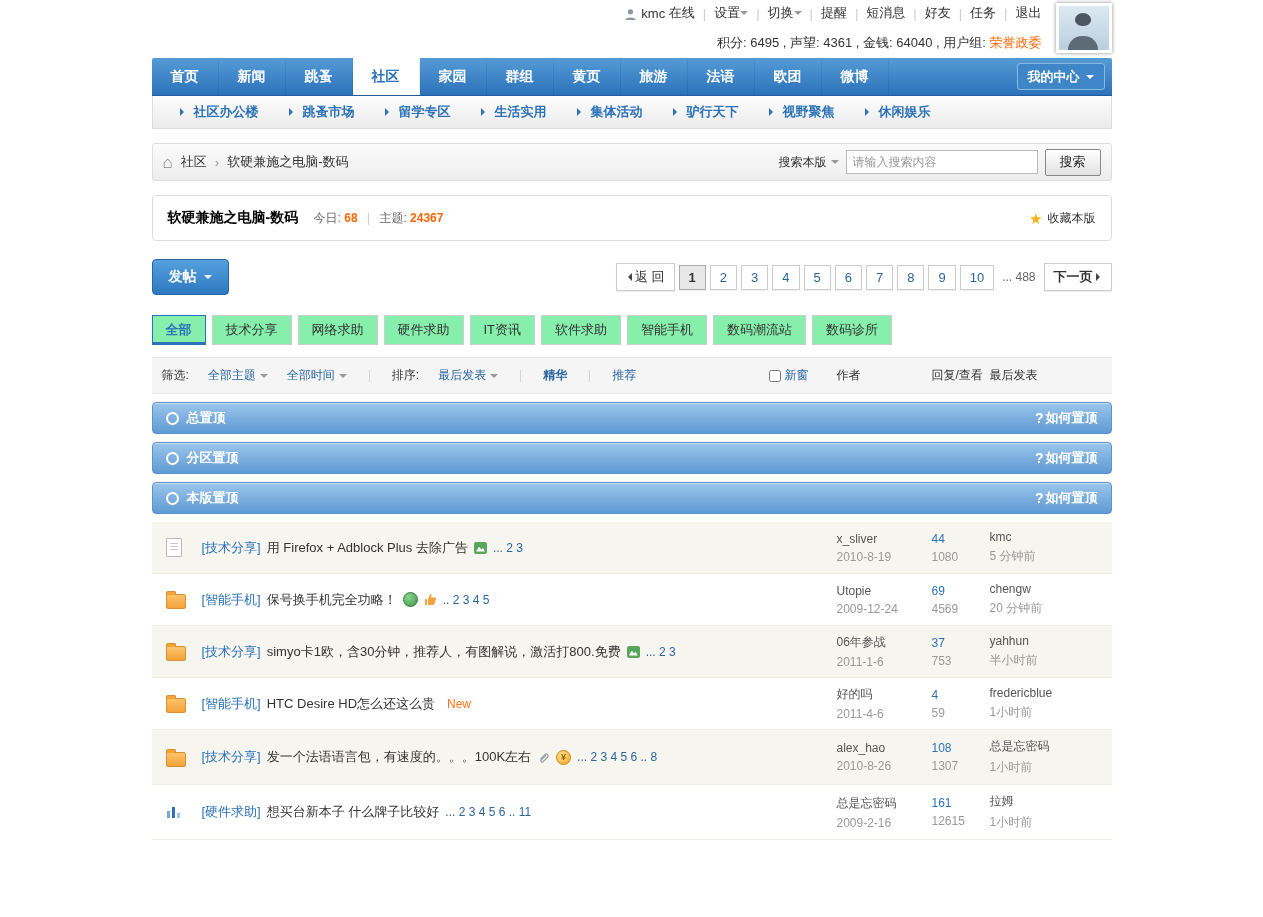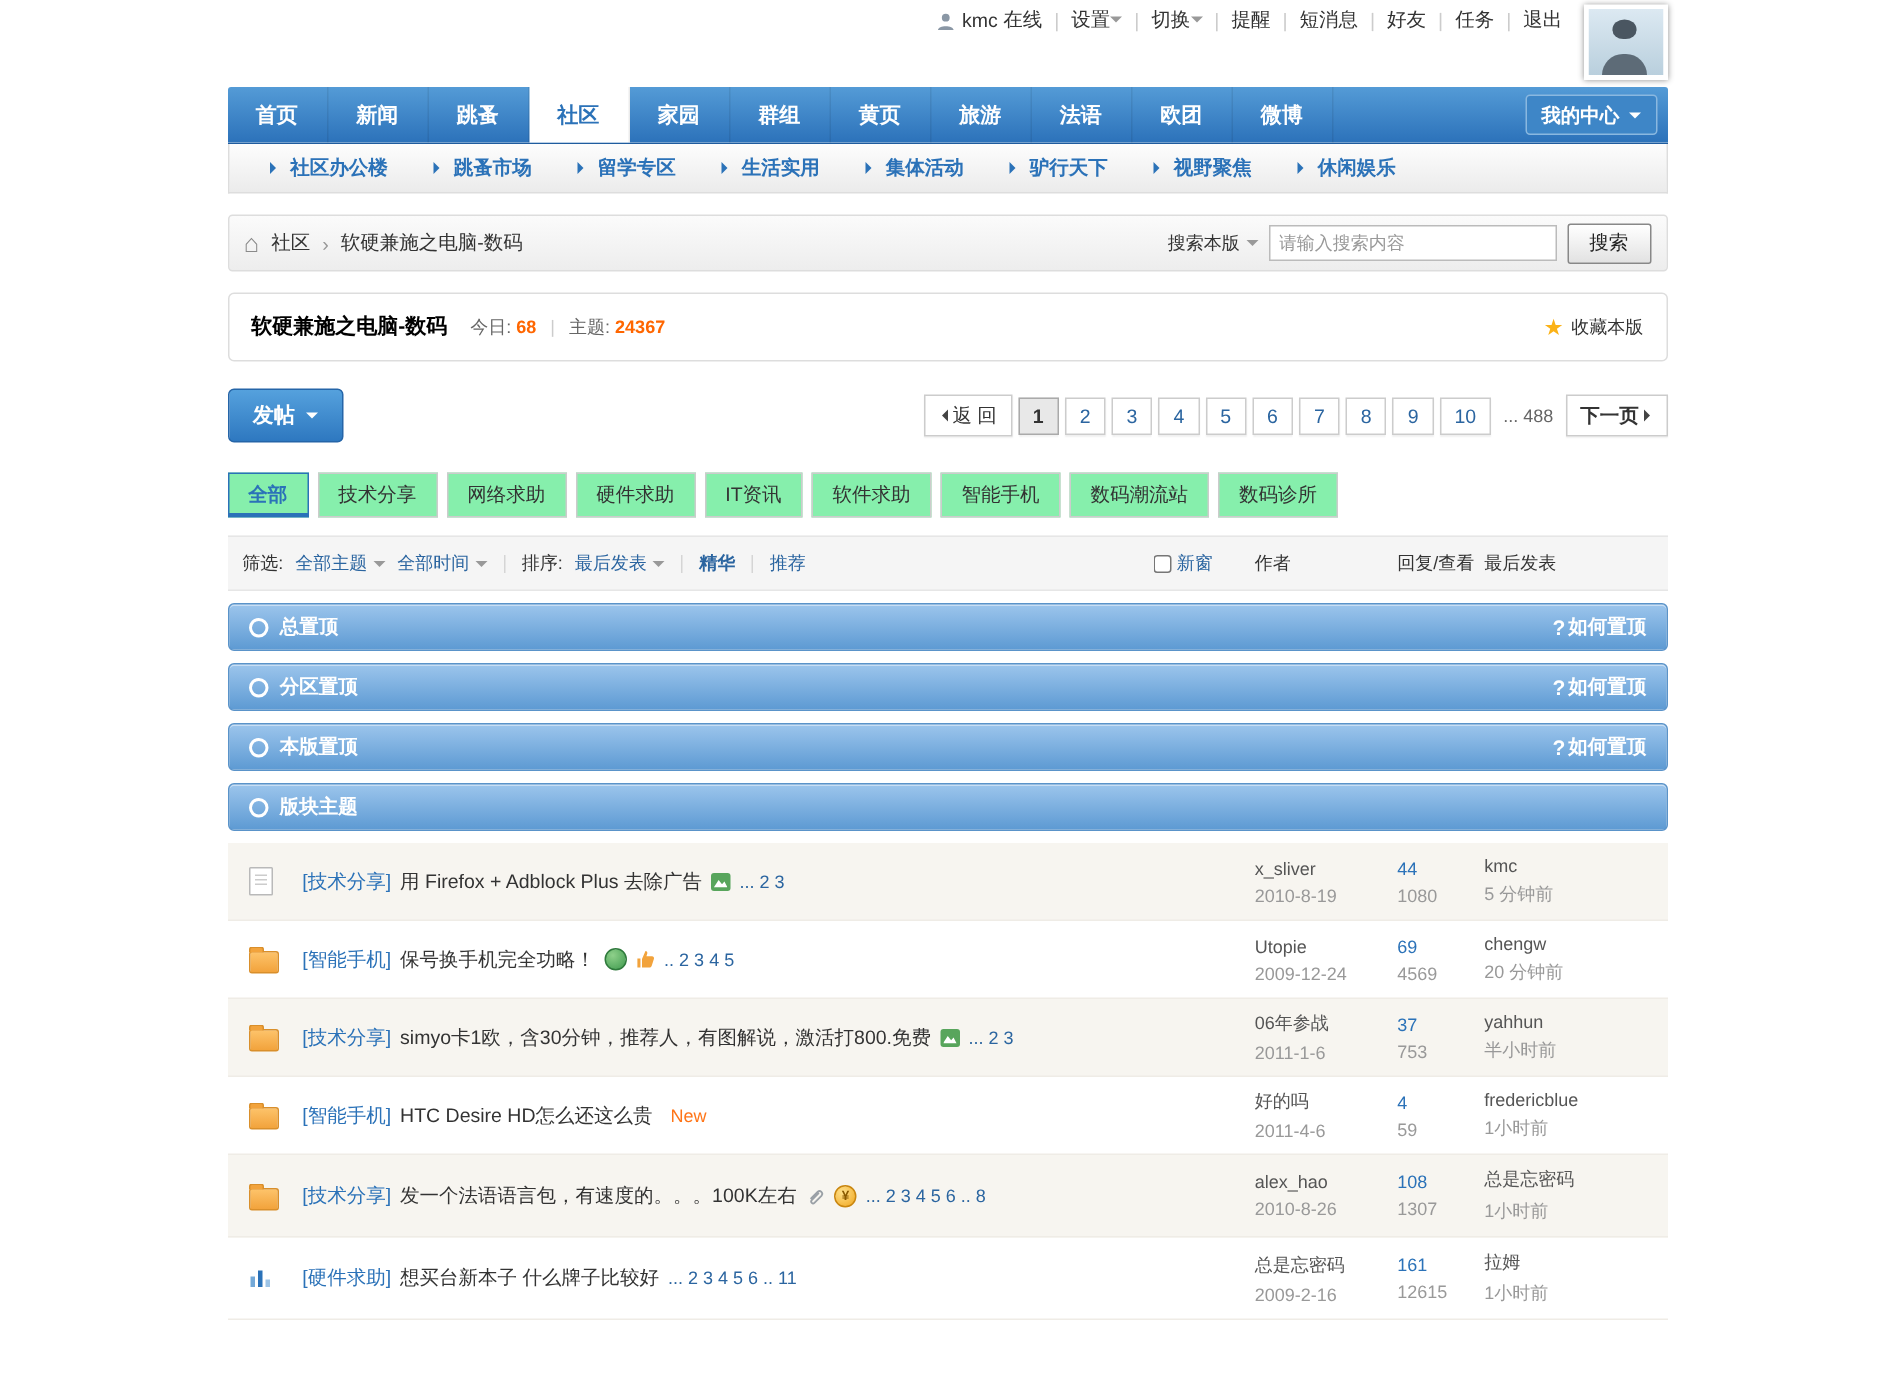"积分: 6495 , 声望: 4361" div.u-line2 { html: none -> <div> <span>积分: 6495 , 声望: 4361 , 金钱: 64040 , 用户组: </span><a>荣誉政委</a> </div> }
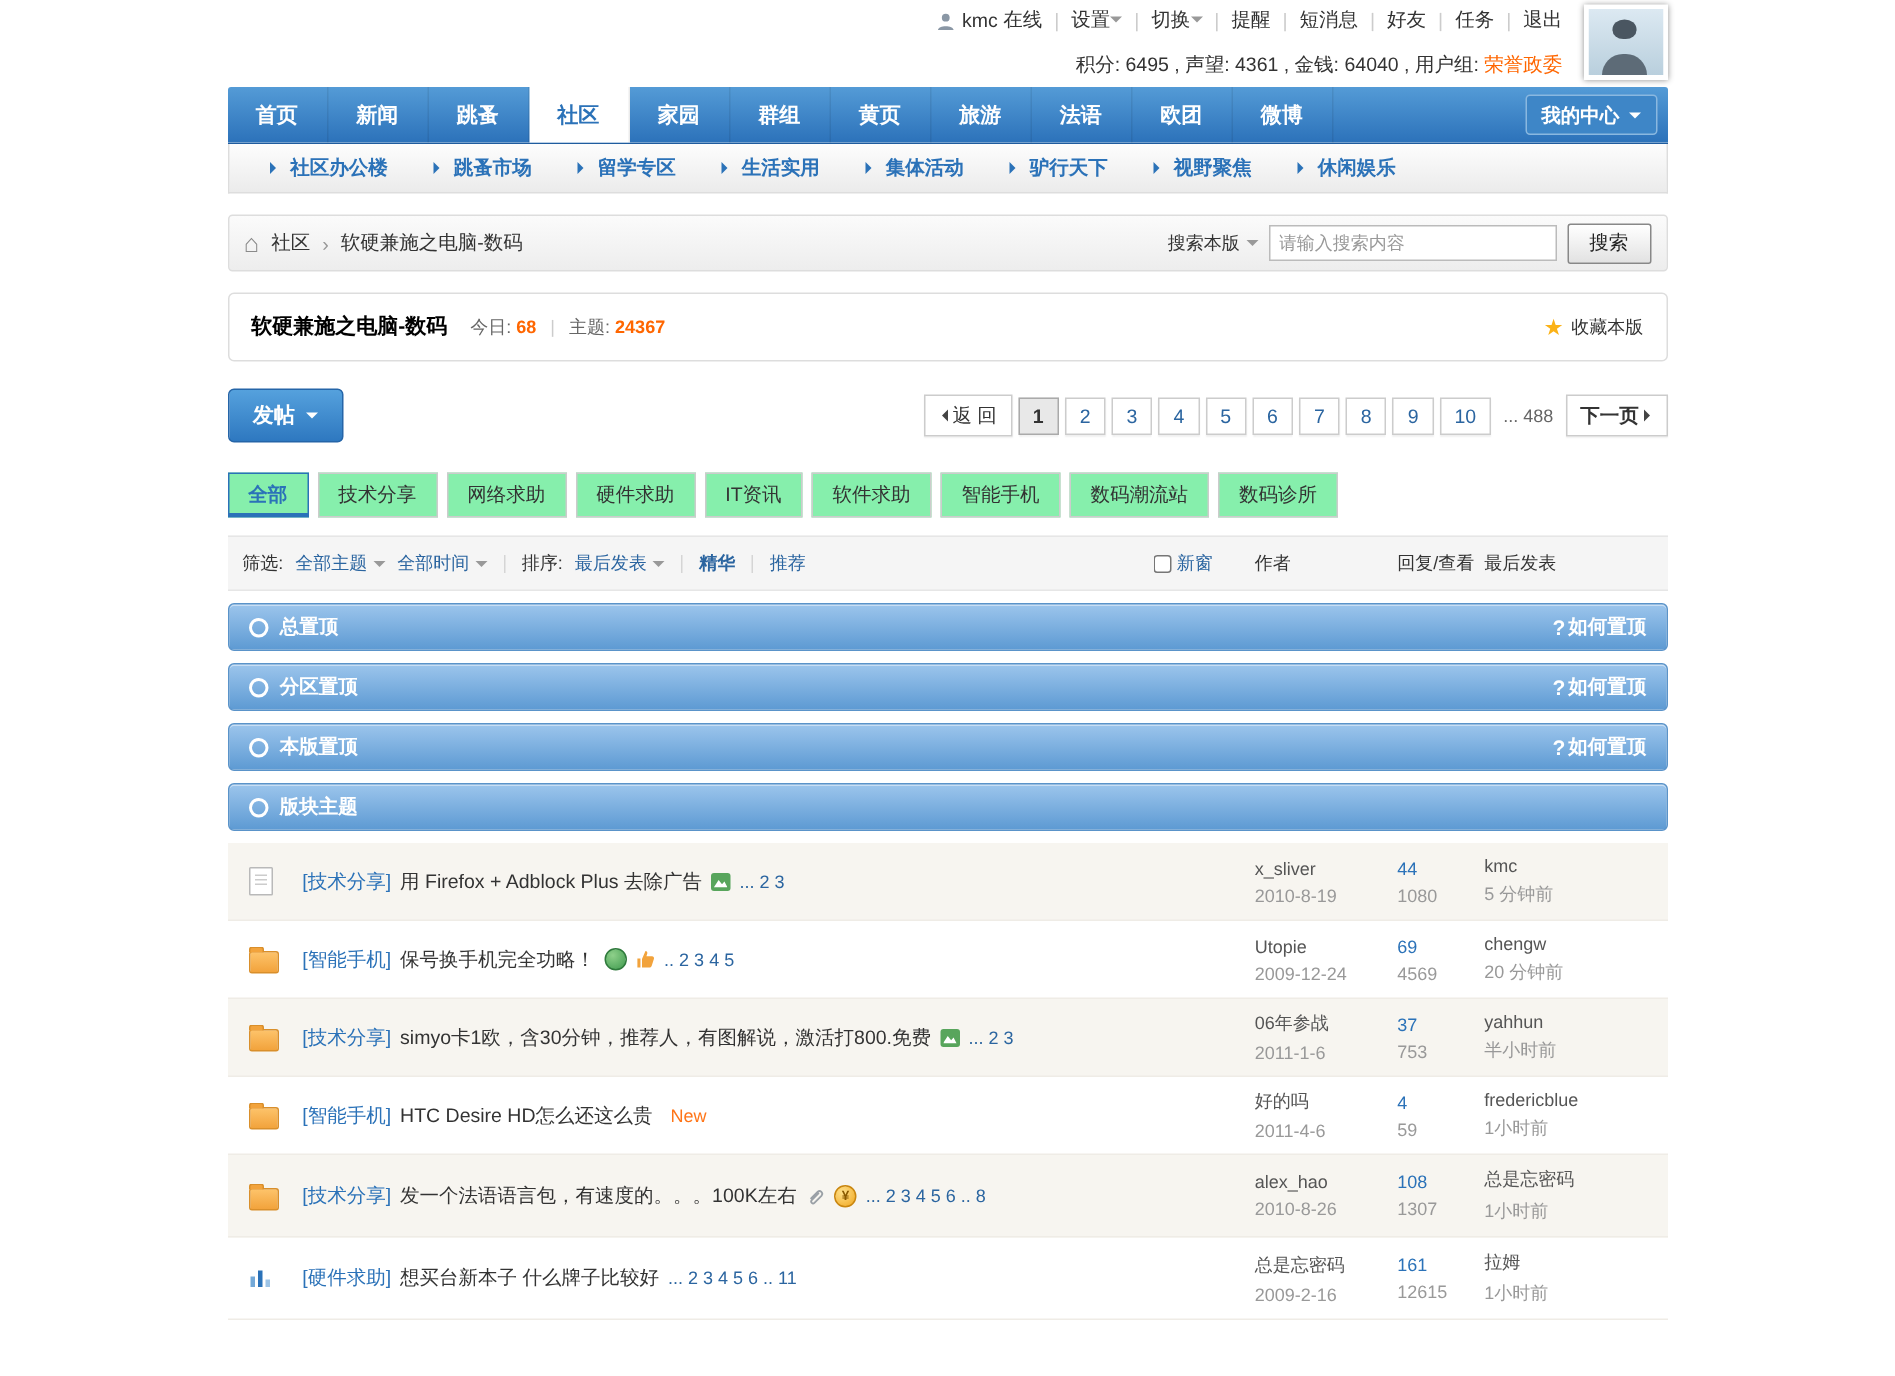"筛选:" .f-left { gap: 8px -> 19px }
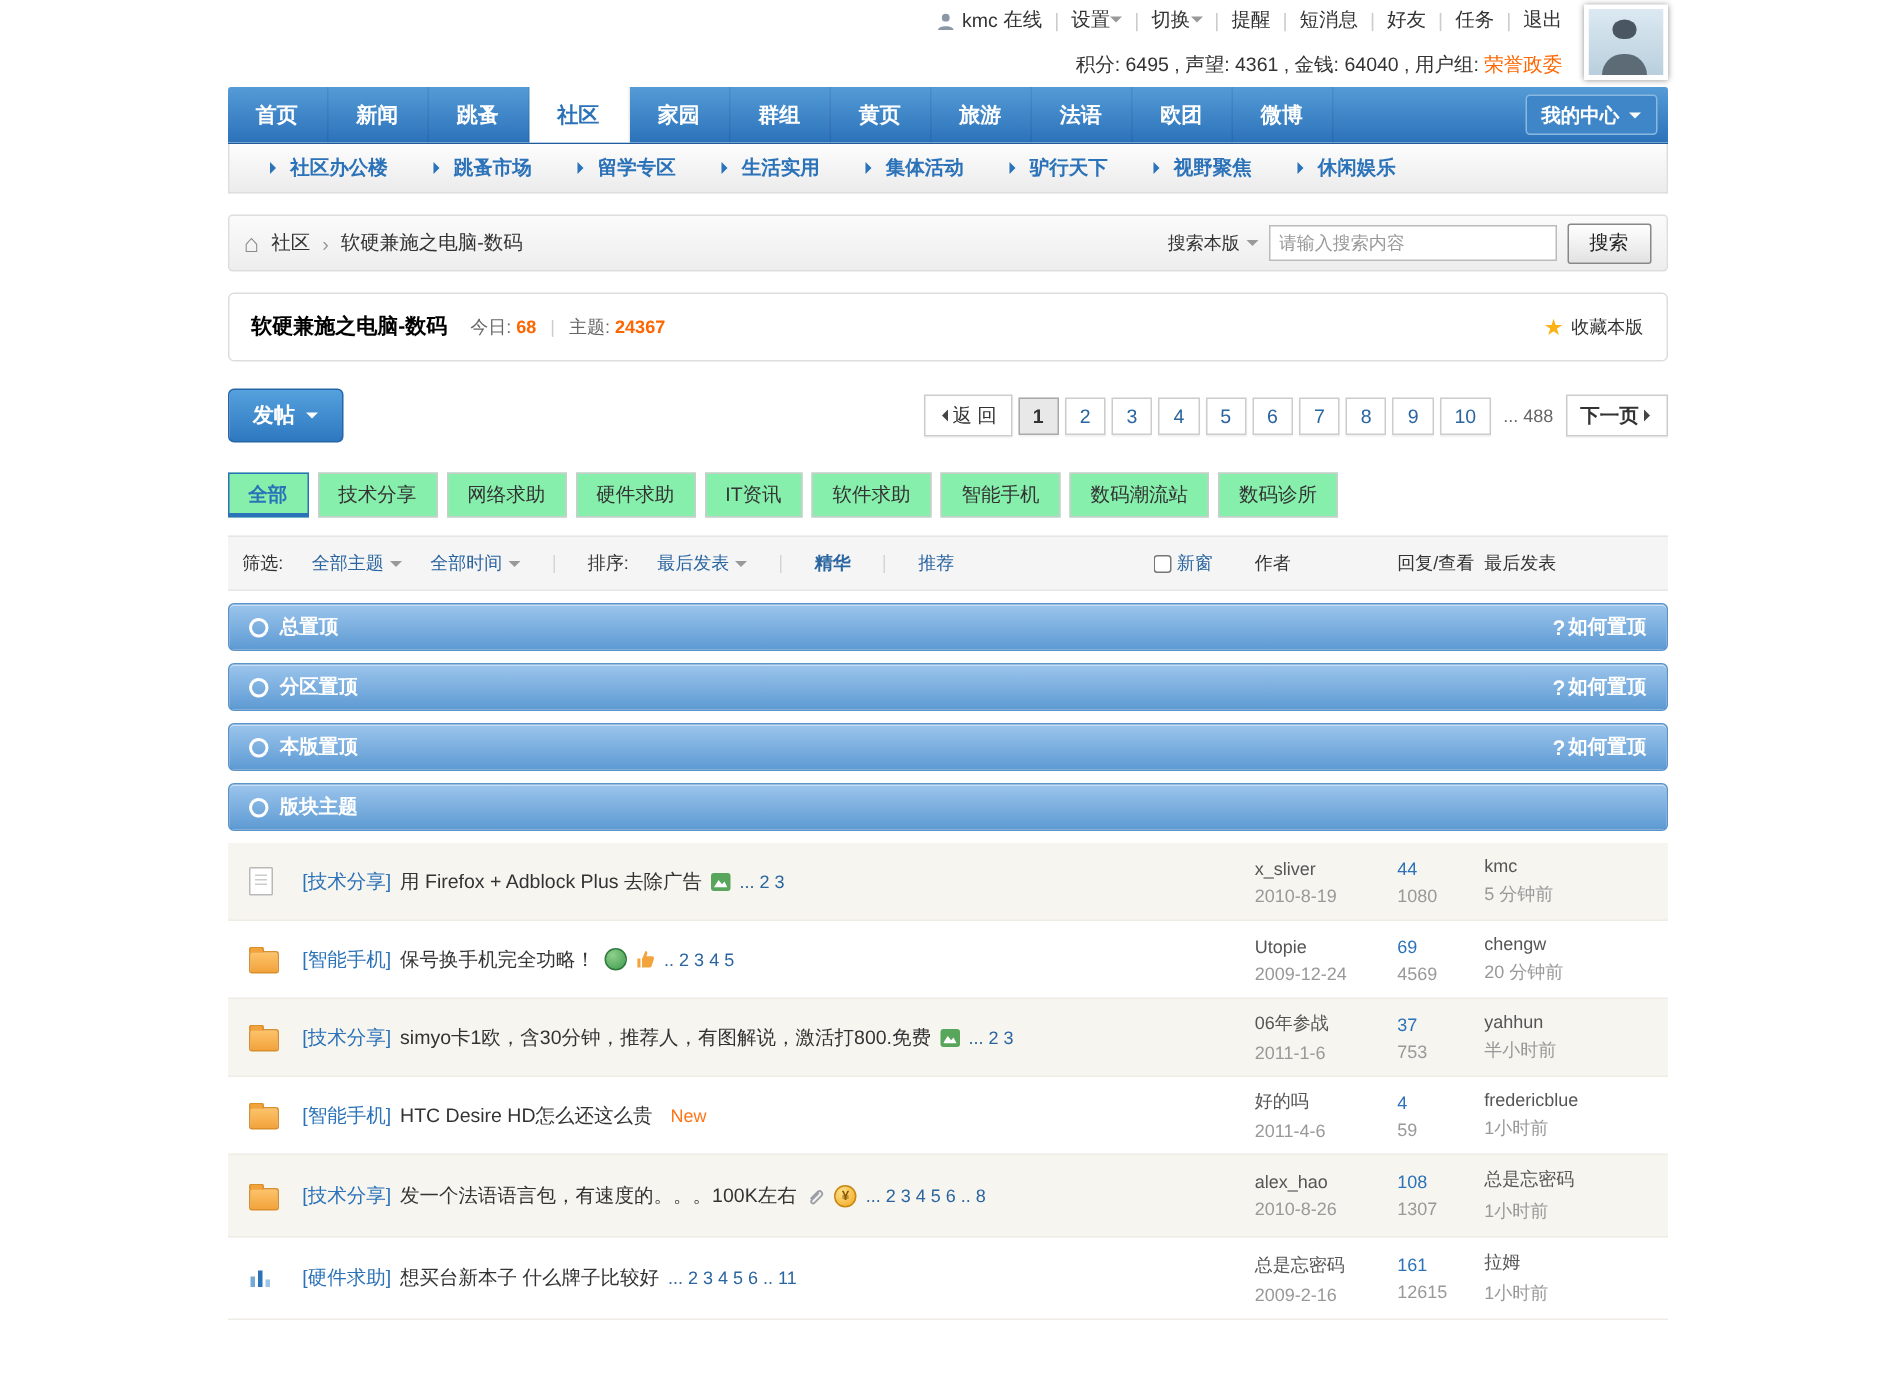"版块主题" div.spill { html: <div> <span></span> <span>版块主题</span> <a> <span></span> <span></span> </a> </div> -> none }
